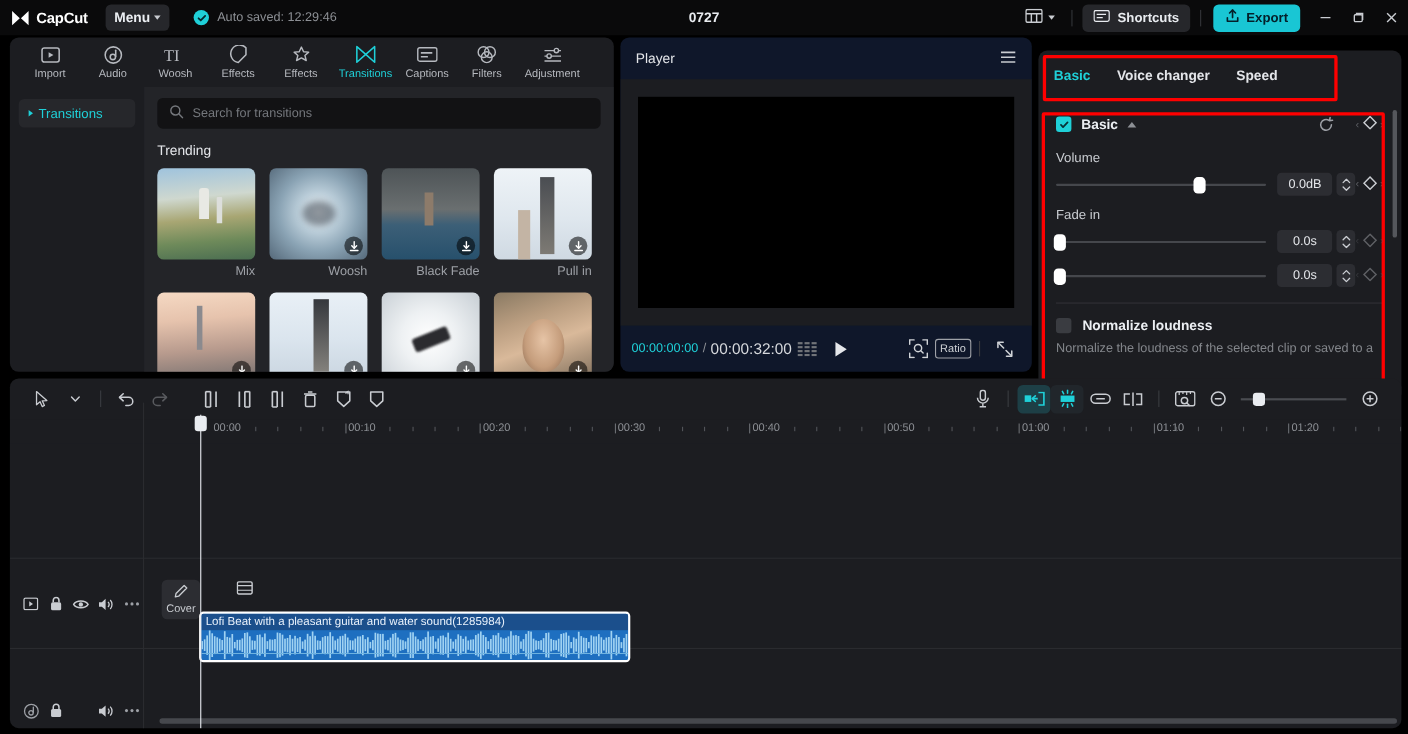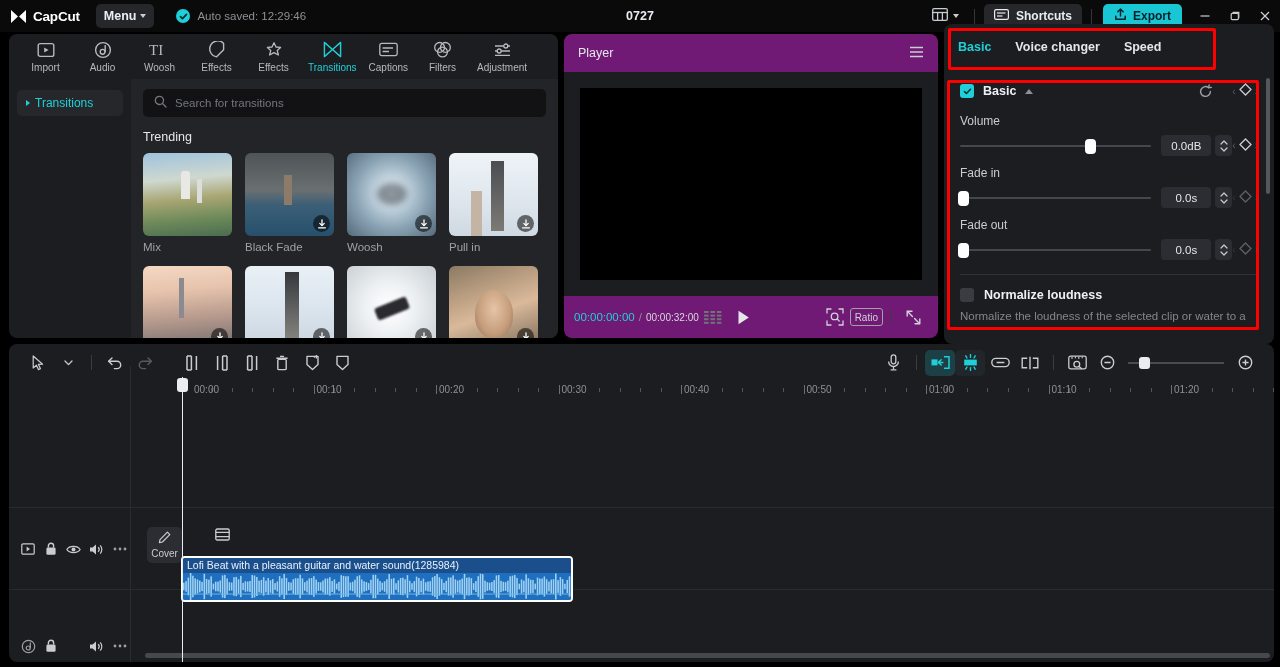"Player" .player-panel { background: #701a75 -> #0f172a }
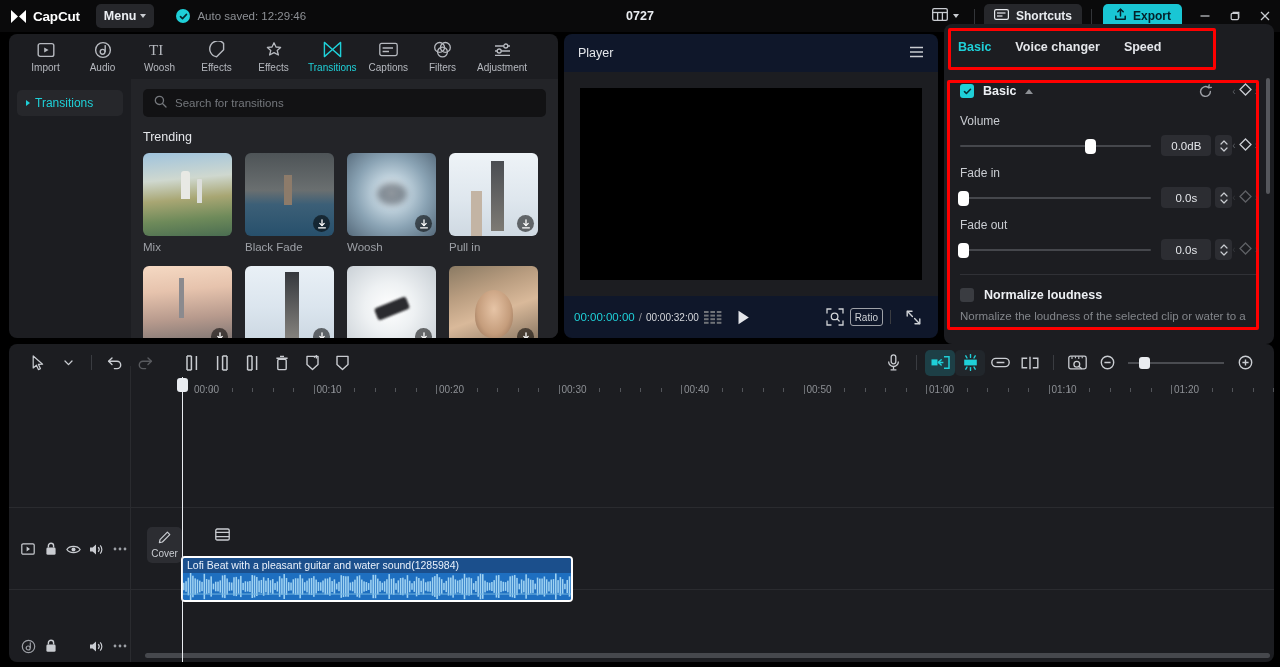"Basic" .right-panel { top: 24px -> 46px }
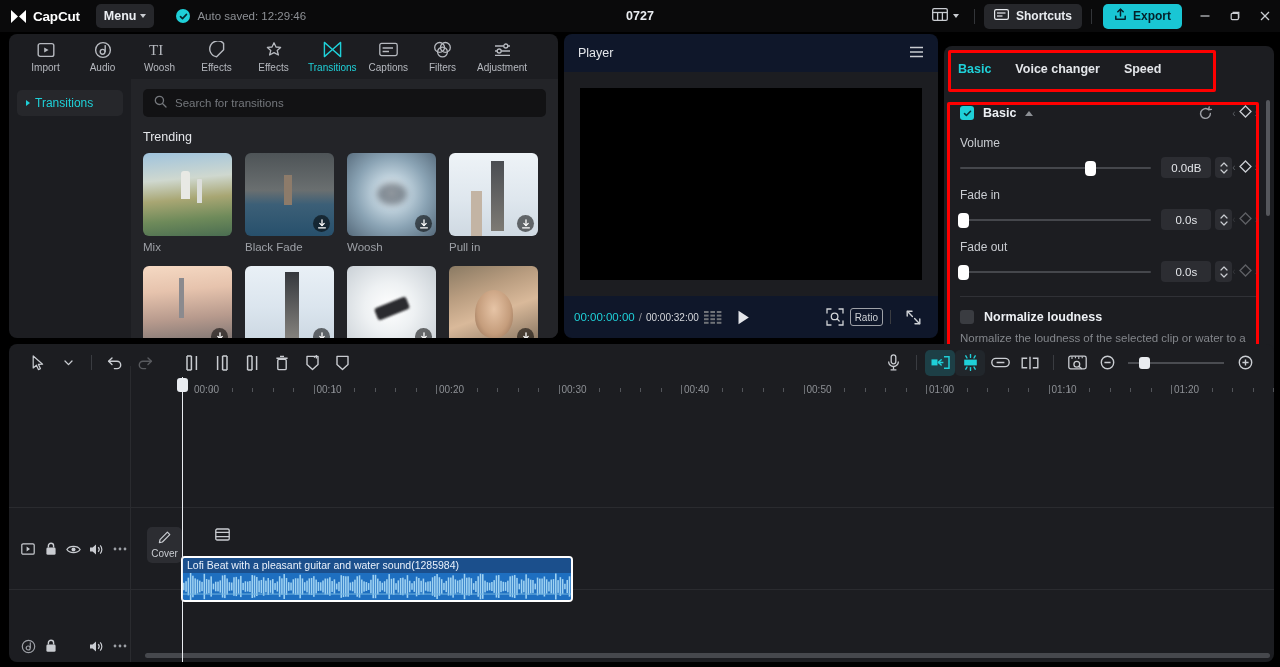"Mix" .cell-label { text-align: none -> right }
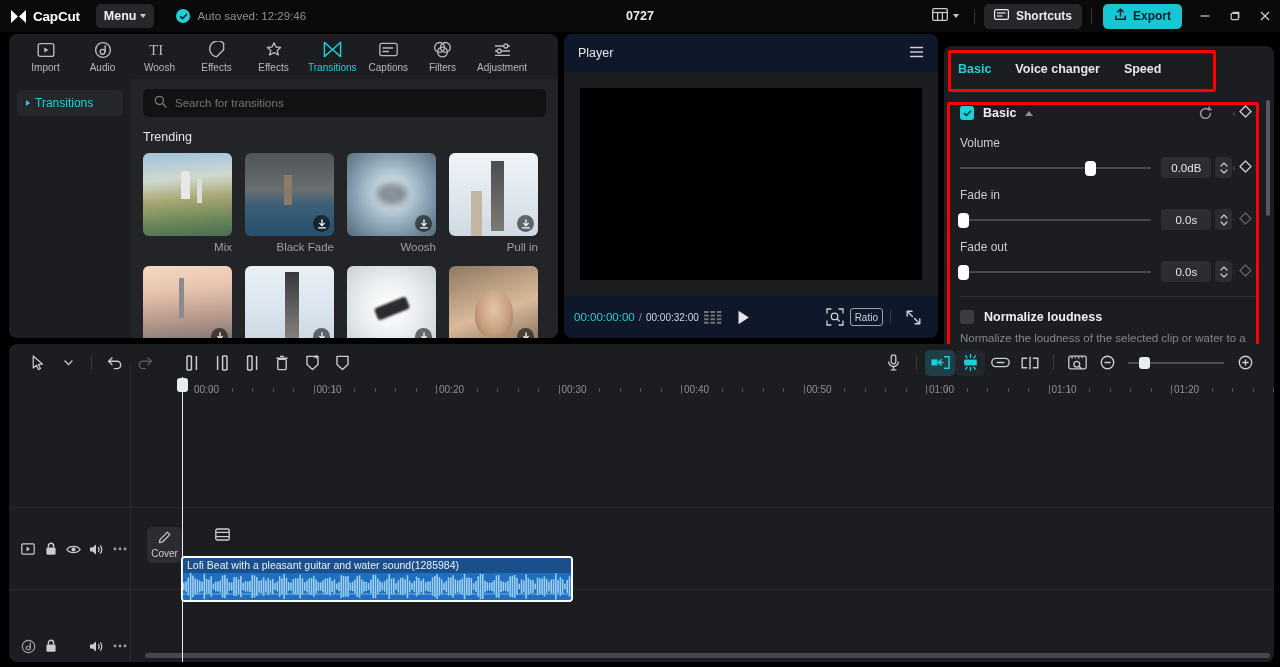"Black Fade" div.cell { order: before "Woosh" -> after "Woosh" }
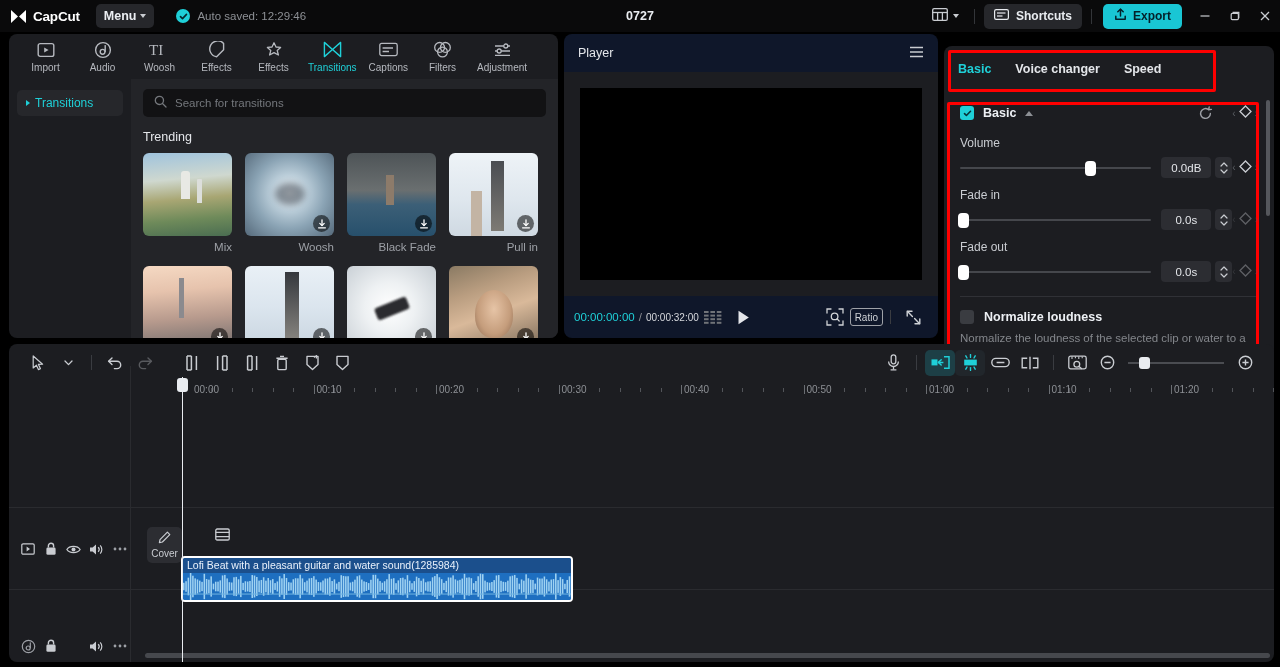"Fade out" div.param-label { html: <div>Fade out</div> -> none }
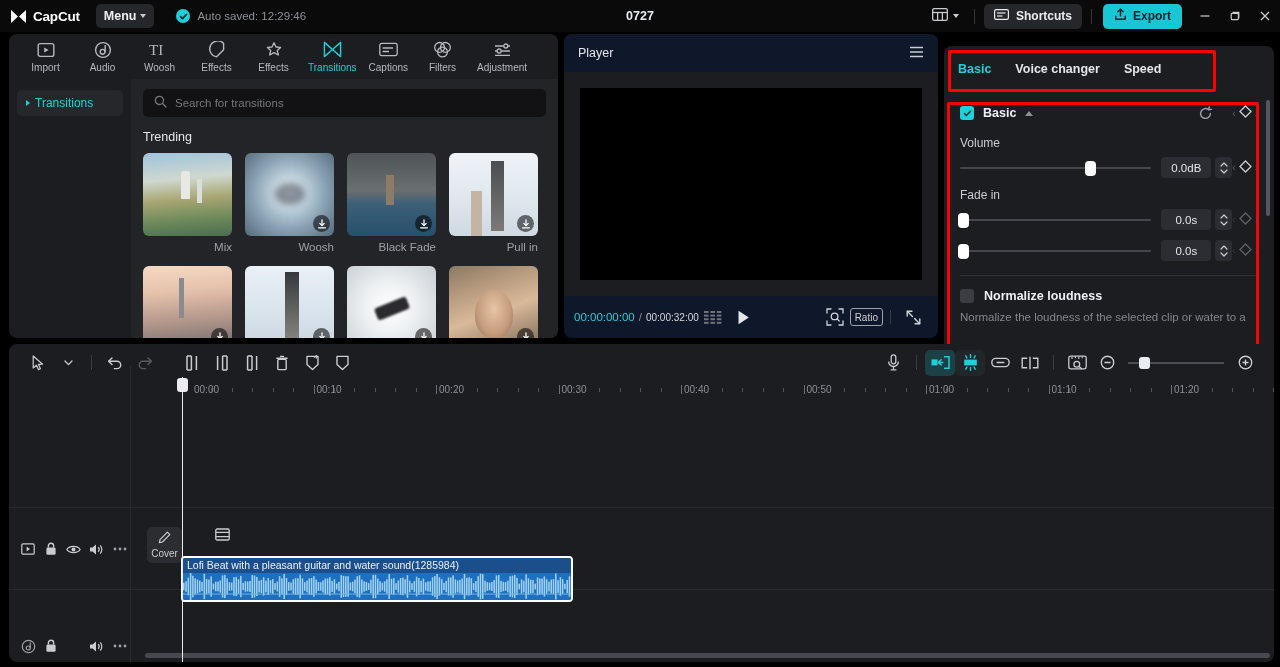"00:00:32:00" .tc-tot { font-size: 10px -> 14px }
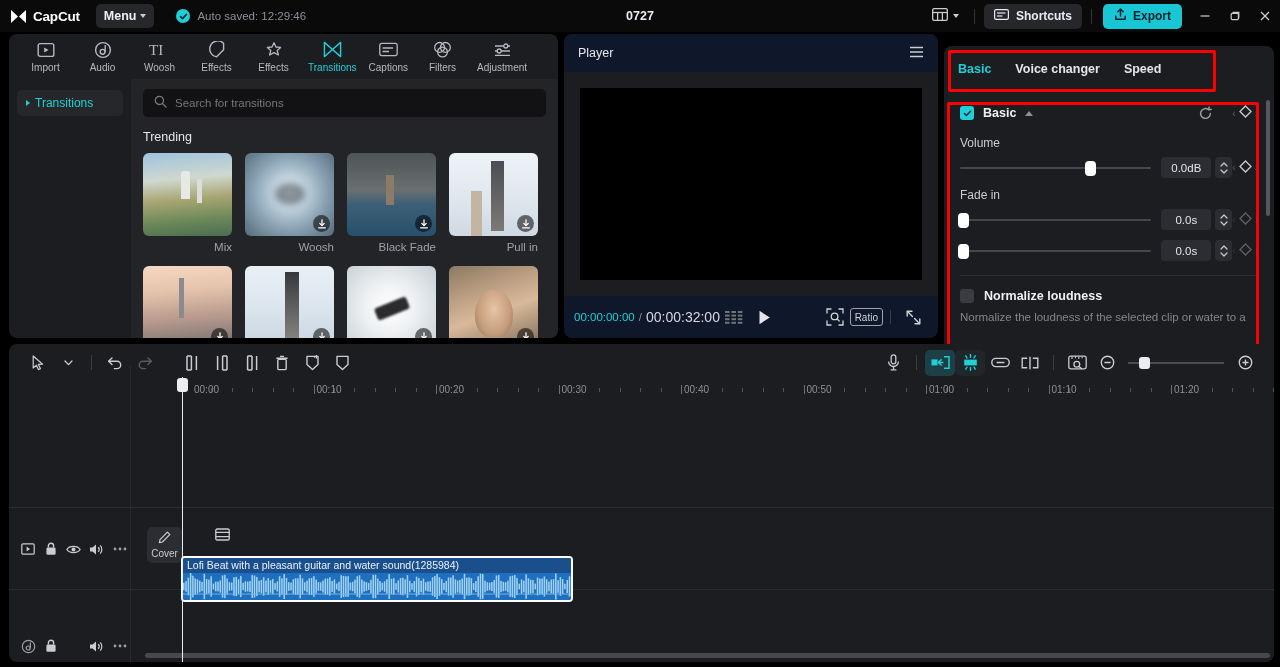"Normalize the loudness of the" div.norm-desc { text: water -> saved }
